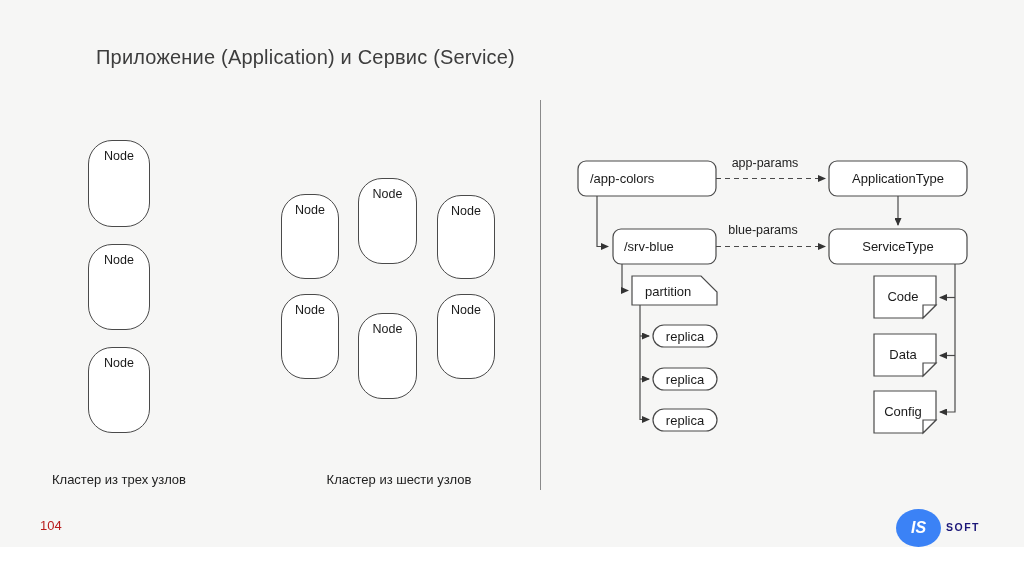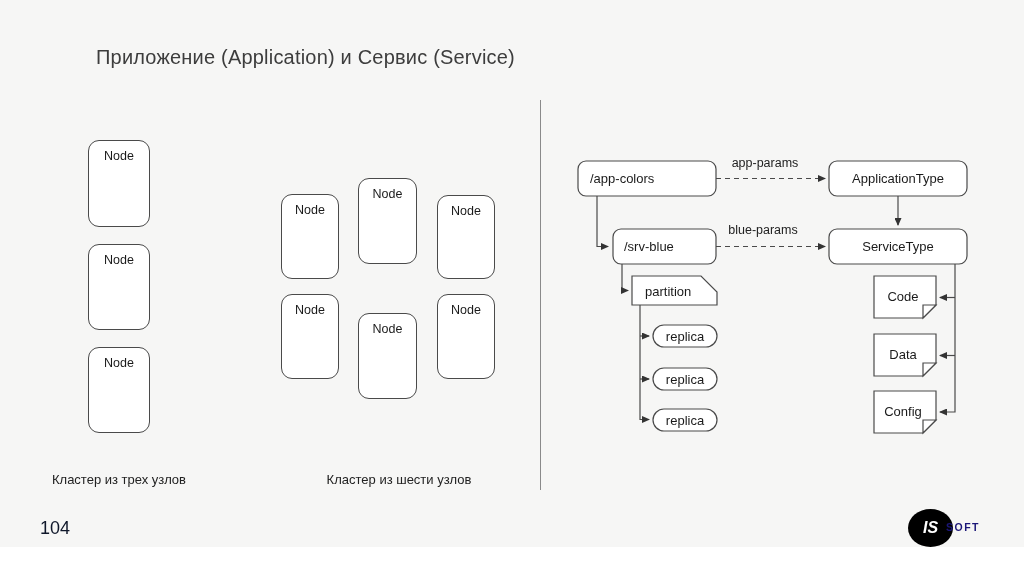"Node" .node { border-radius: 11px -> 24px }
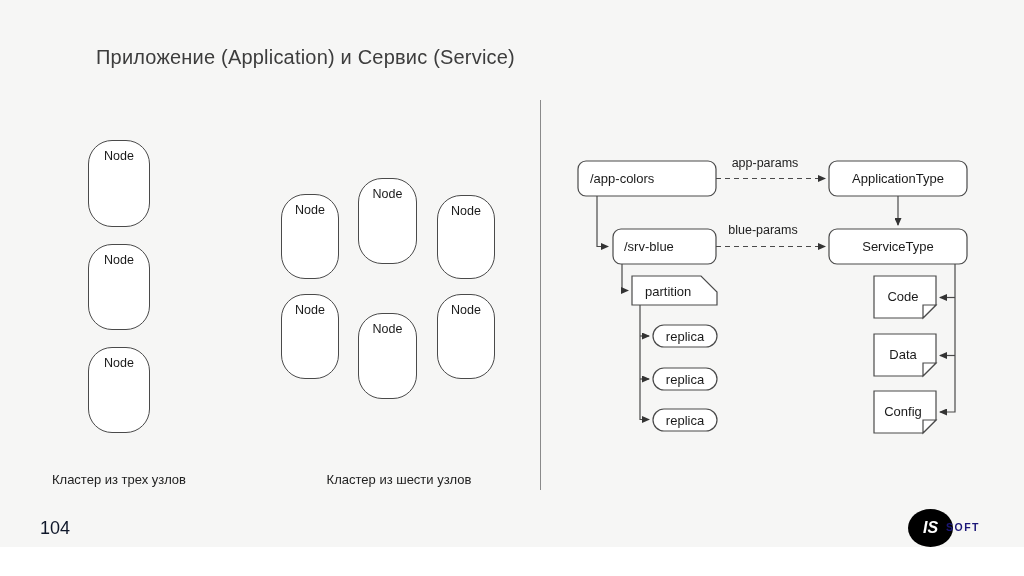"104" .pagenum { color: #0f172a -> #b91c1c; font-size: 18px -> 13px }
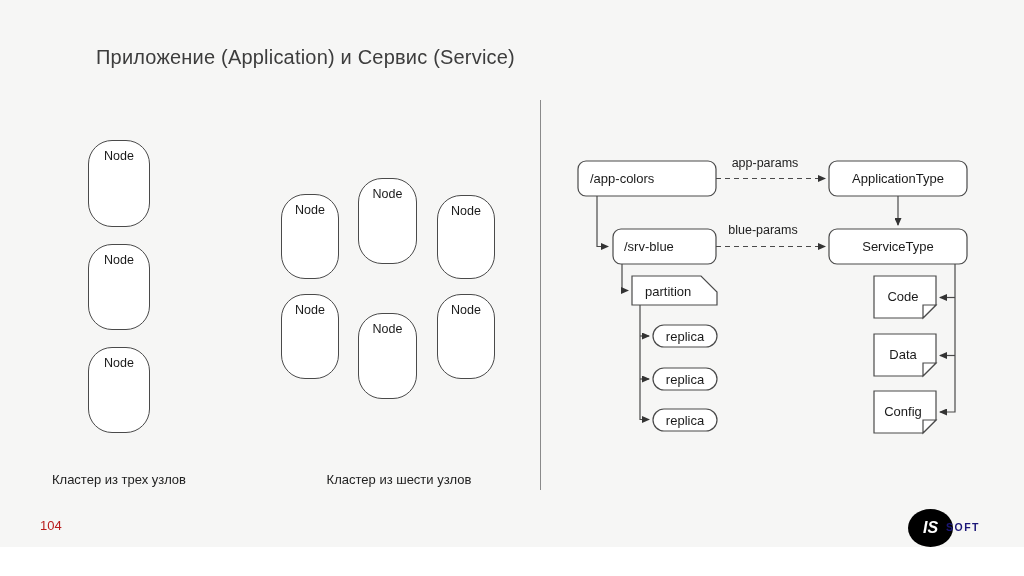"IS" .logo-circle { background: #000000 -> #3b82f6; left: 12px -> 0 }
